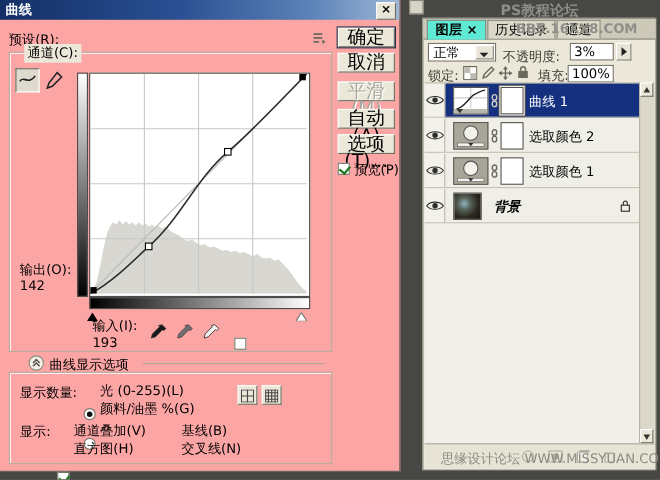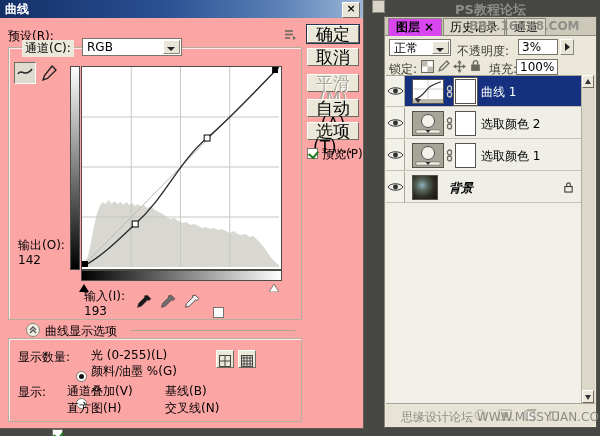"图层 ×" .tab.active { background: #d946ef -> #5eead4 }
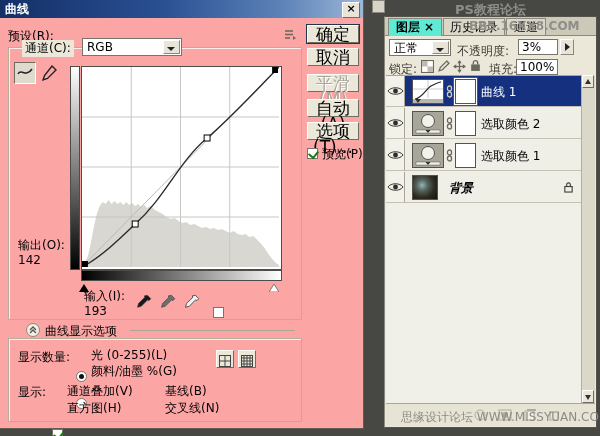"RGB" div.abs { html: <div> <span>RGB</span> <div></div> </div> -> none }
